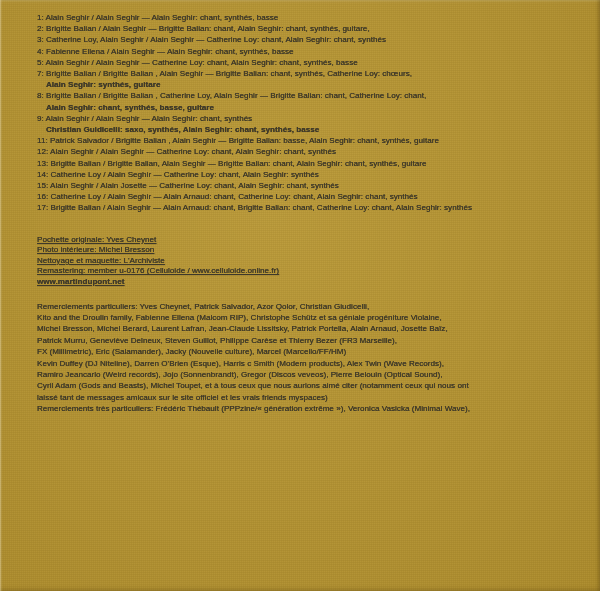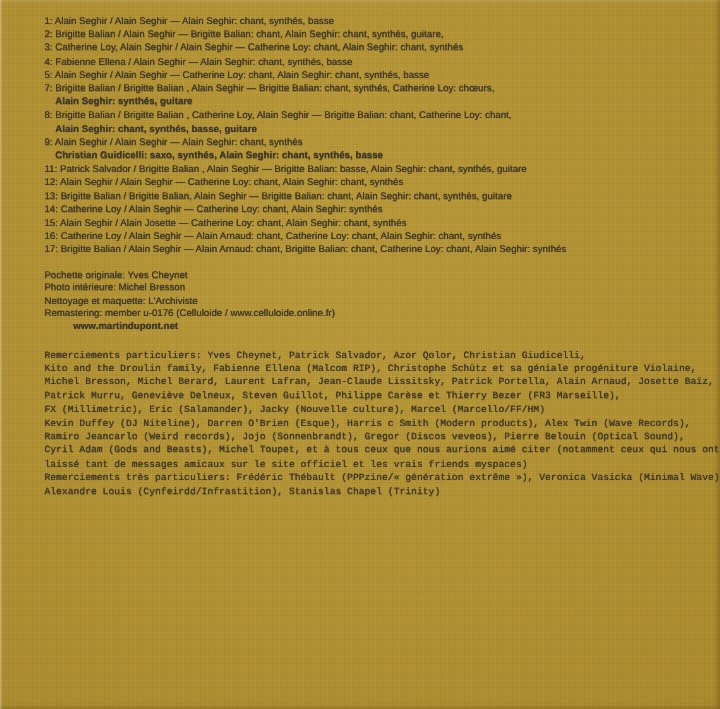"1: Alain Seghir / Alain" .tracklist { margin-bottom: 11px -> 21px }
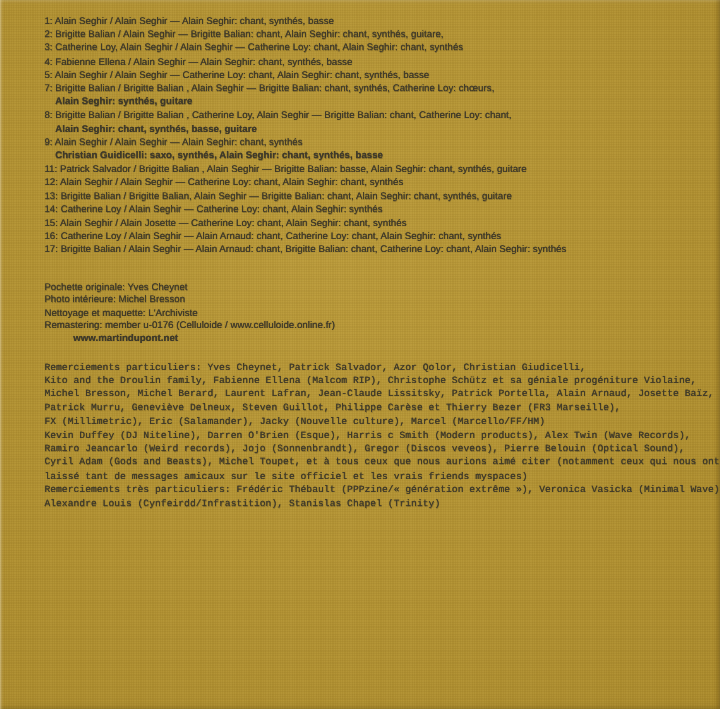"Pochette originale: Yves Cheynet" .production .line { text-decoration: none -> underline }
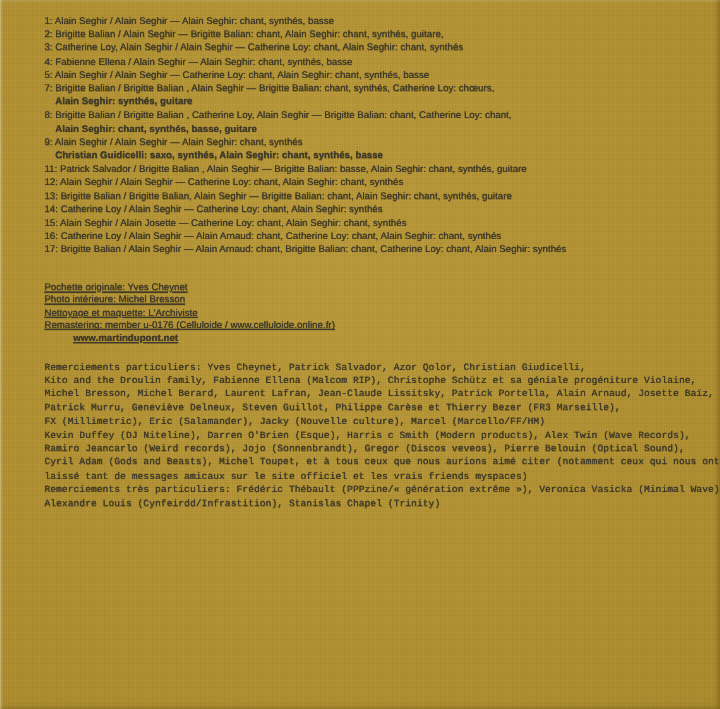"www.martindupont.net" .bold { margin-left: 24px -> none }
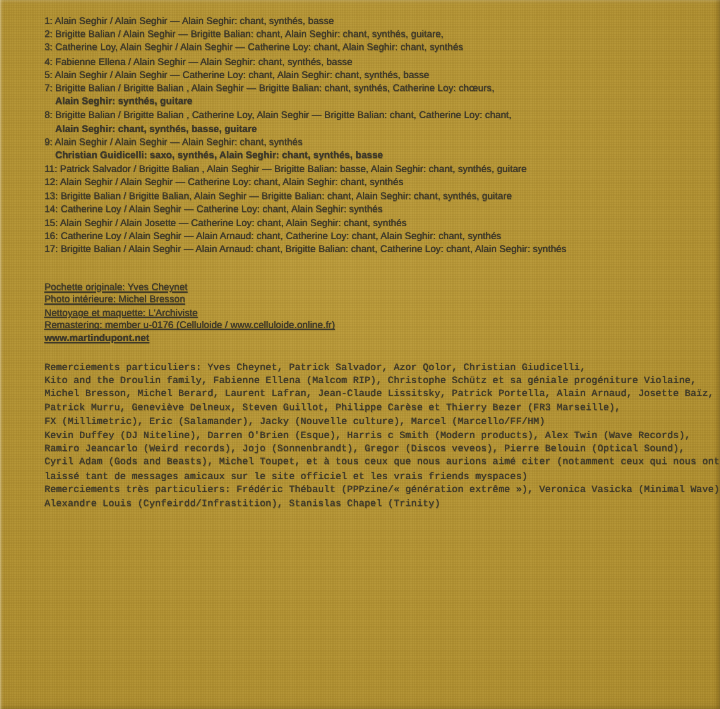"Remerciements particuliers: Yves" .thanks .line { font-family: Liberation Mono, monospace -> none }
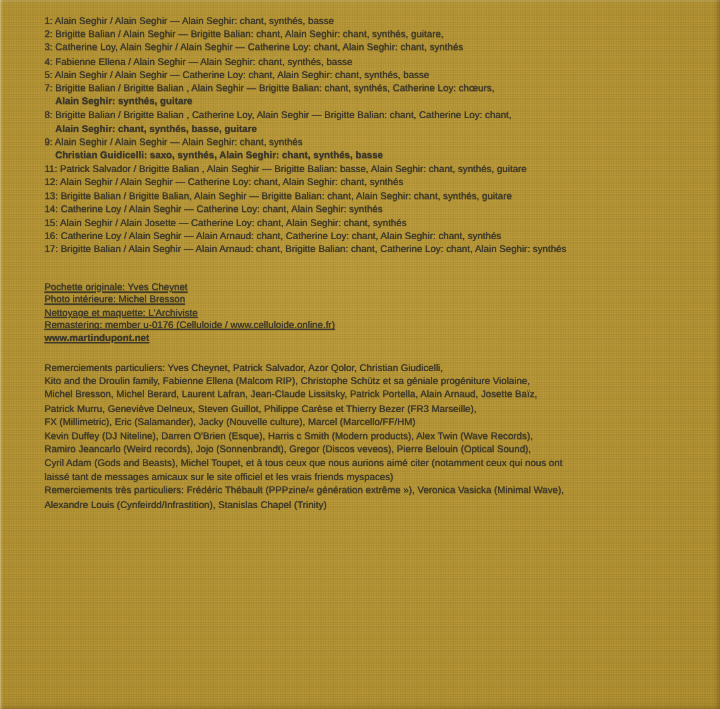"Alexandre Louis" div.line { html: <div>Alexandre Louis (Cynfeirdd/Infrastition), Stanislas Chapel (Trinity)</div> -> none }
